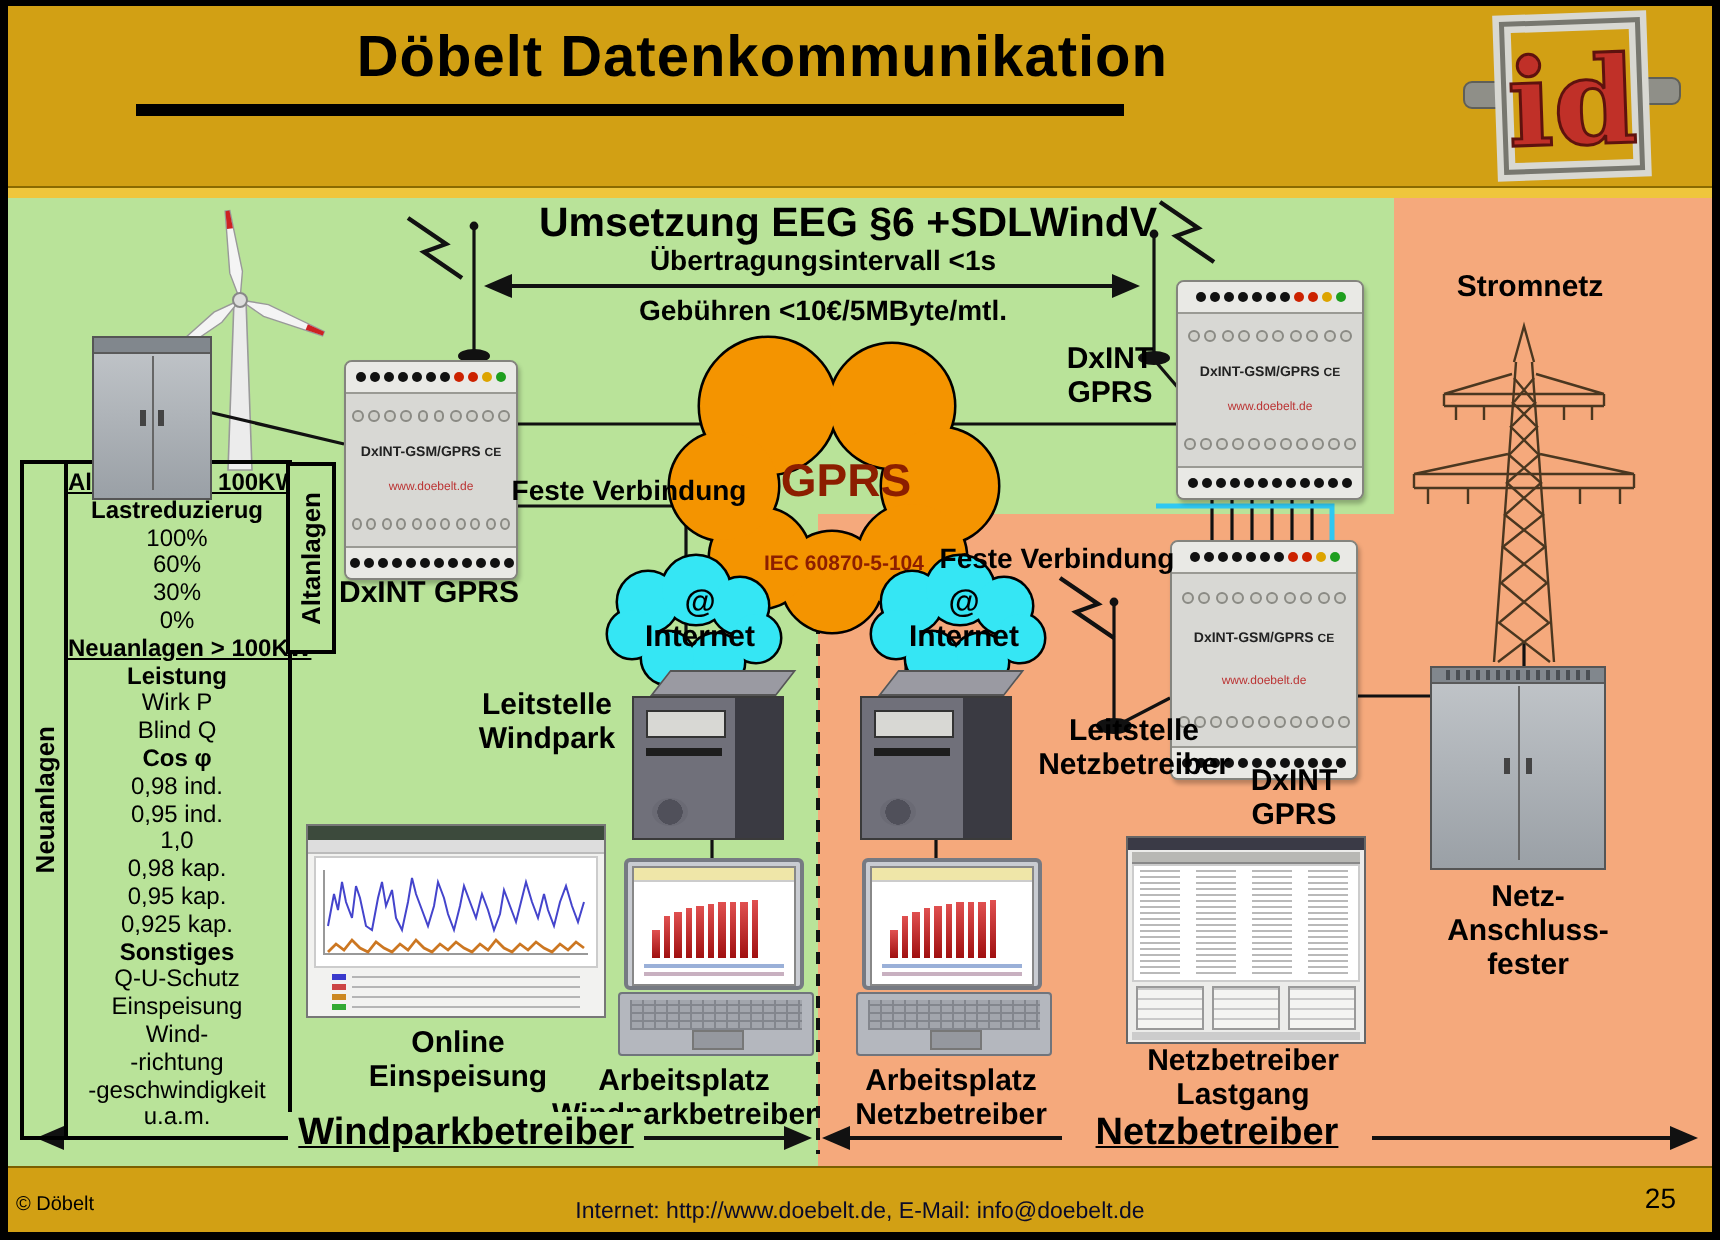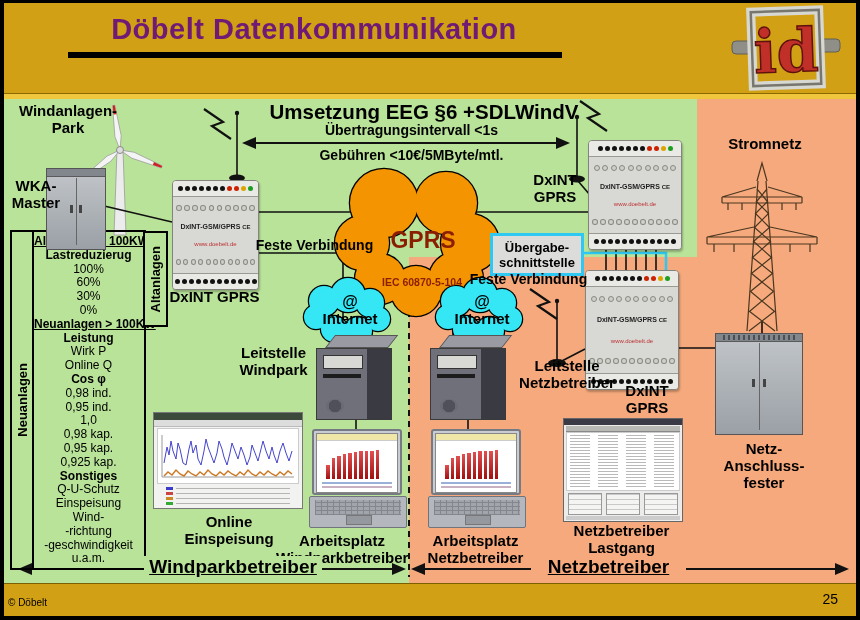"Döbelt Datenkommunikation" .h-title { color: #701a75 -> #000000; text-align: center -> right }
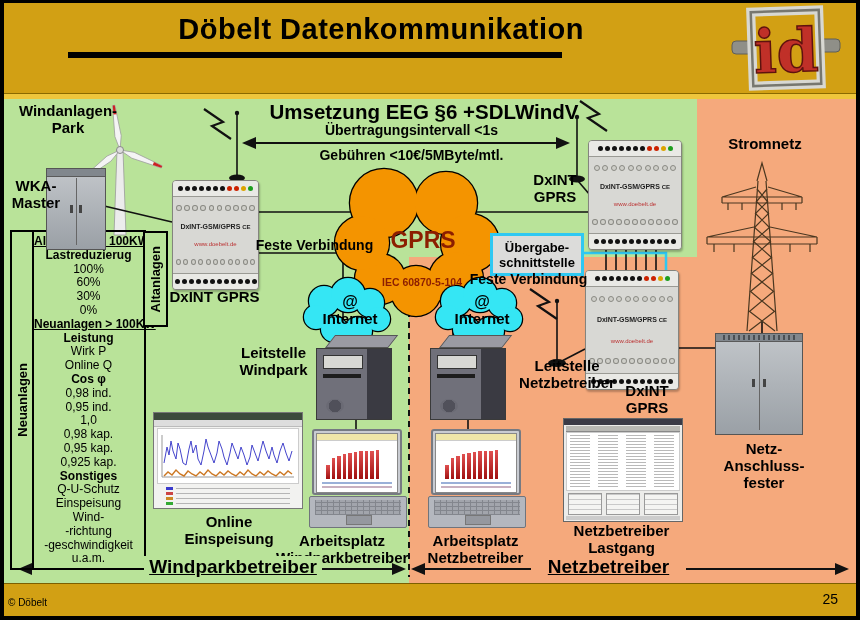"Windanlagen-" div.lbl { html: <div> <span>Windanlagen-</span><br><span>Park</span> </div> -> none }
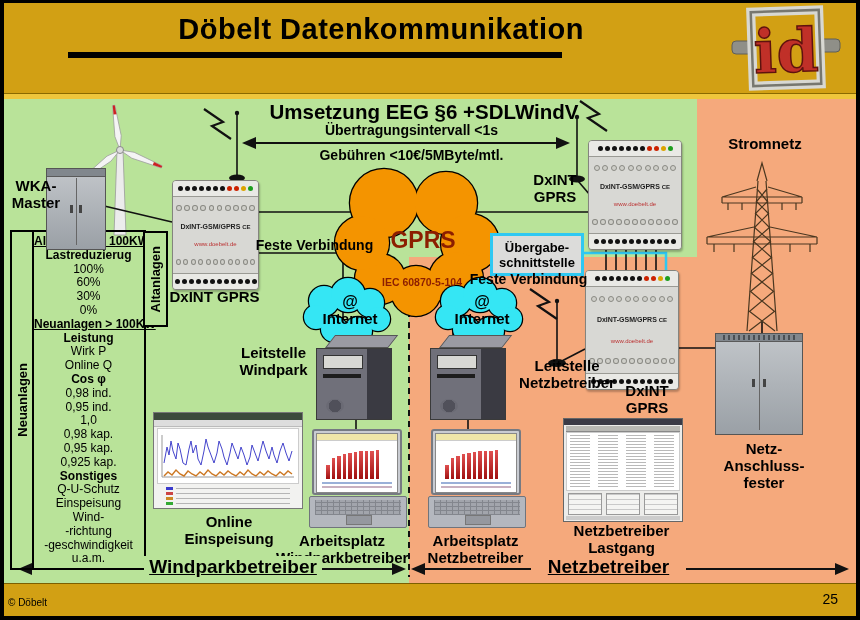"WKA-" div.lbl { html: <div> <span>WKA-</span><br><span>Master</span> </div> -> none }
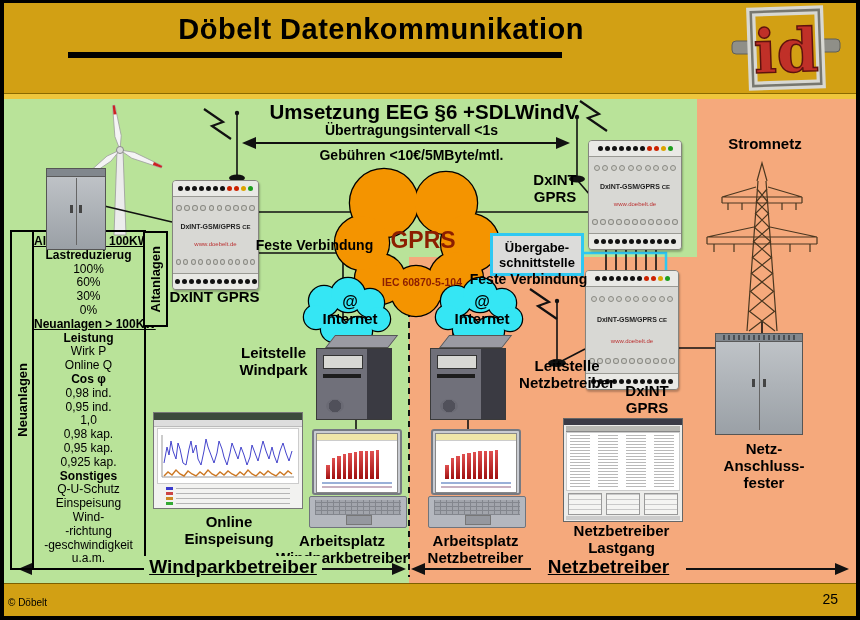"Übergabe-" div.uebox { html: <div> <span>Übergabe-</span> <span>schnittstelle</span> </div> -> none }
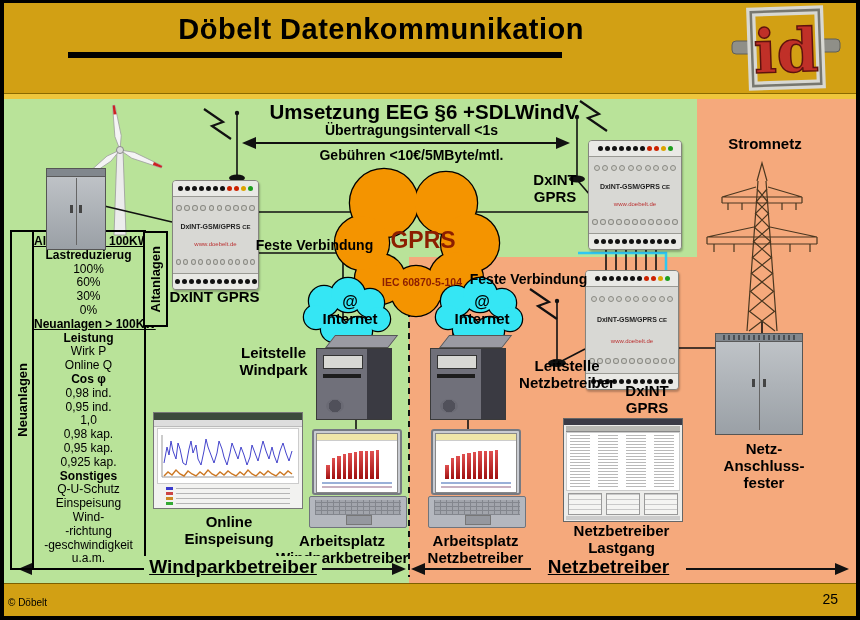"Online Q" div.arow { text: Online -> Blind }
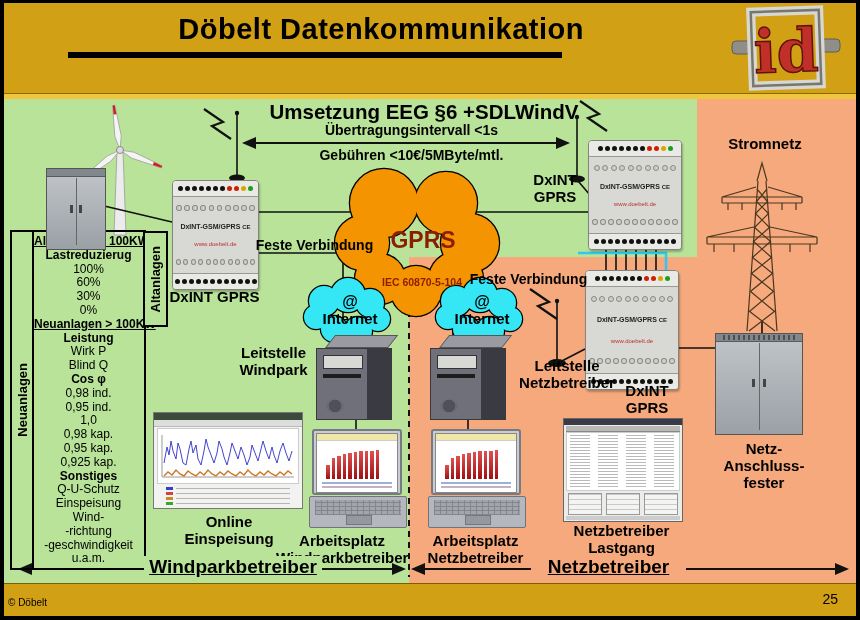"Internet: http://www.doebelt.de, E-Mail:" div.f2 { html: none -> <div>Internet: http://www.doebelt.de, E-Mail: info@doebelt.de</div> }
